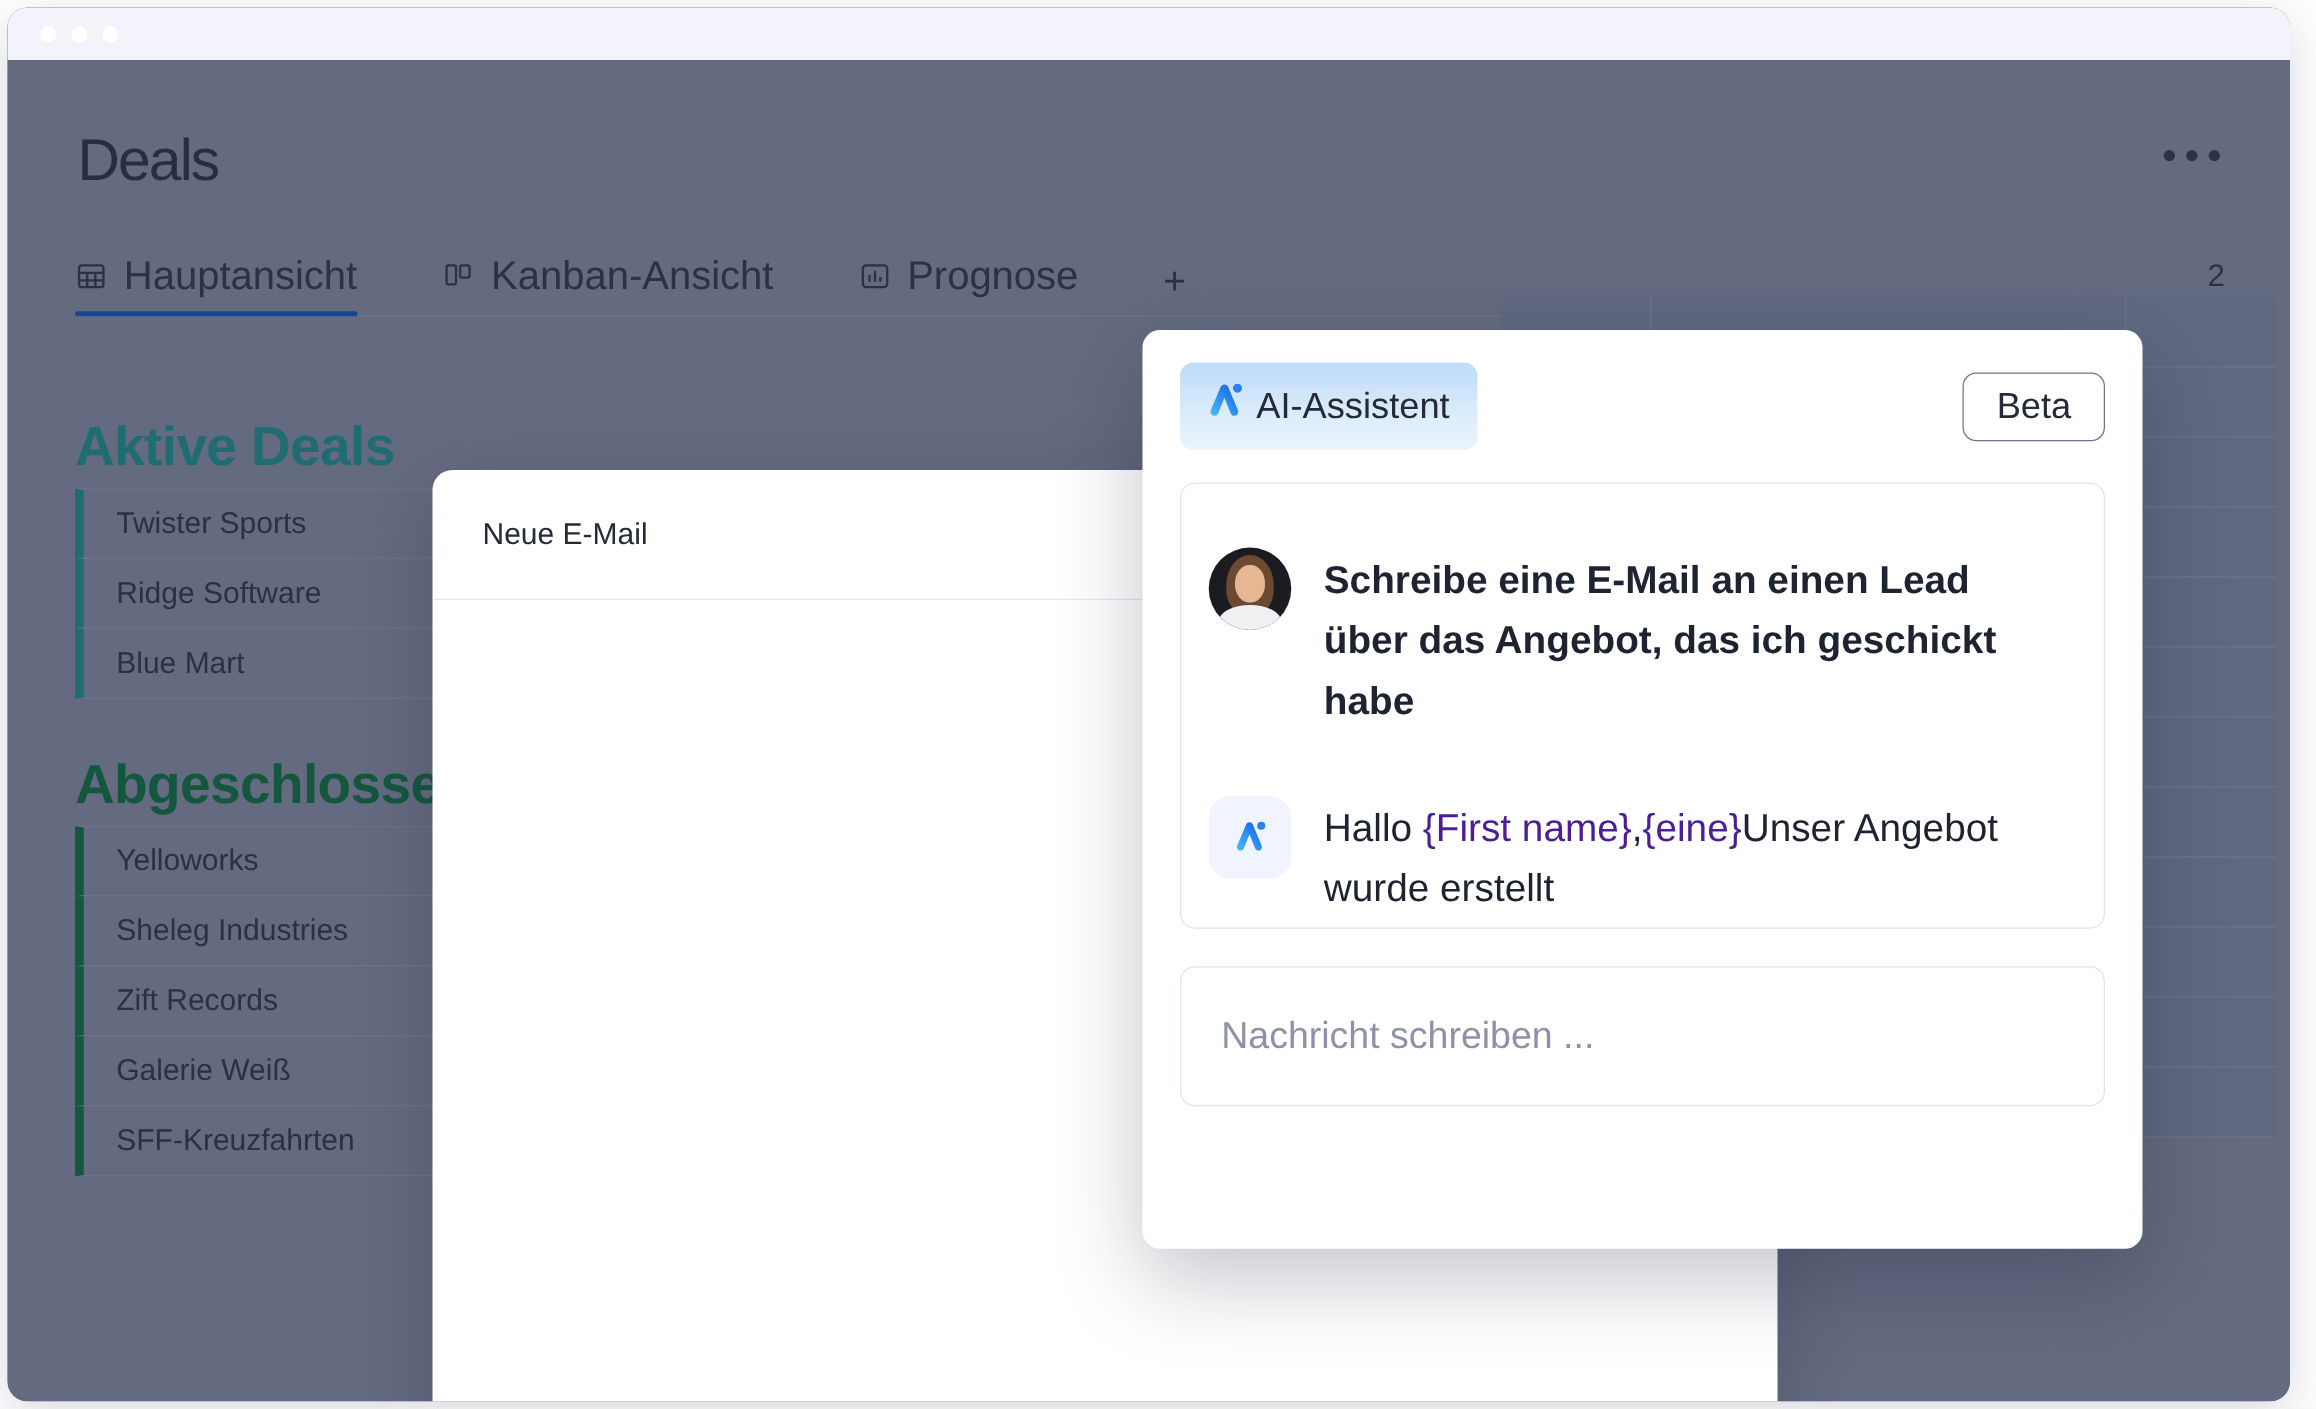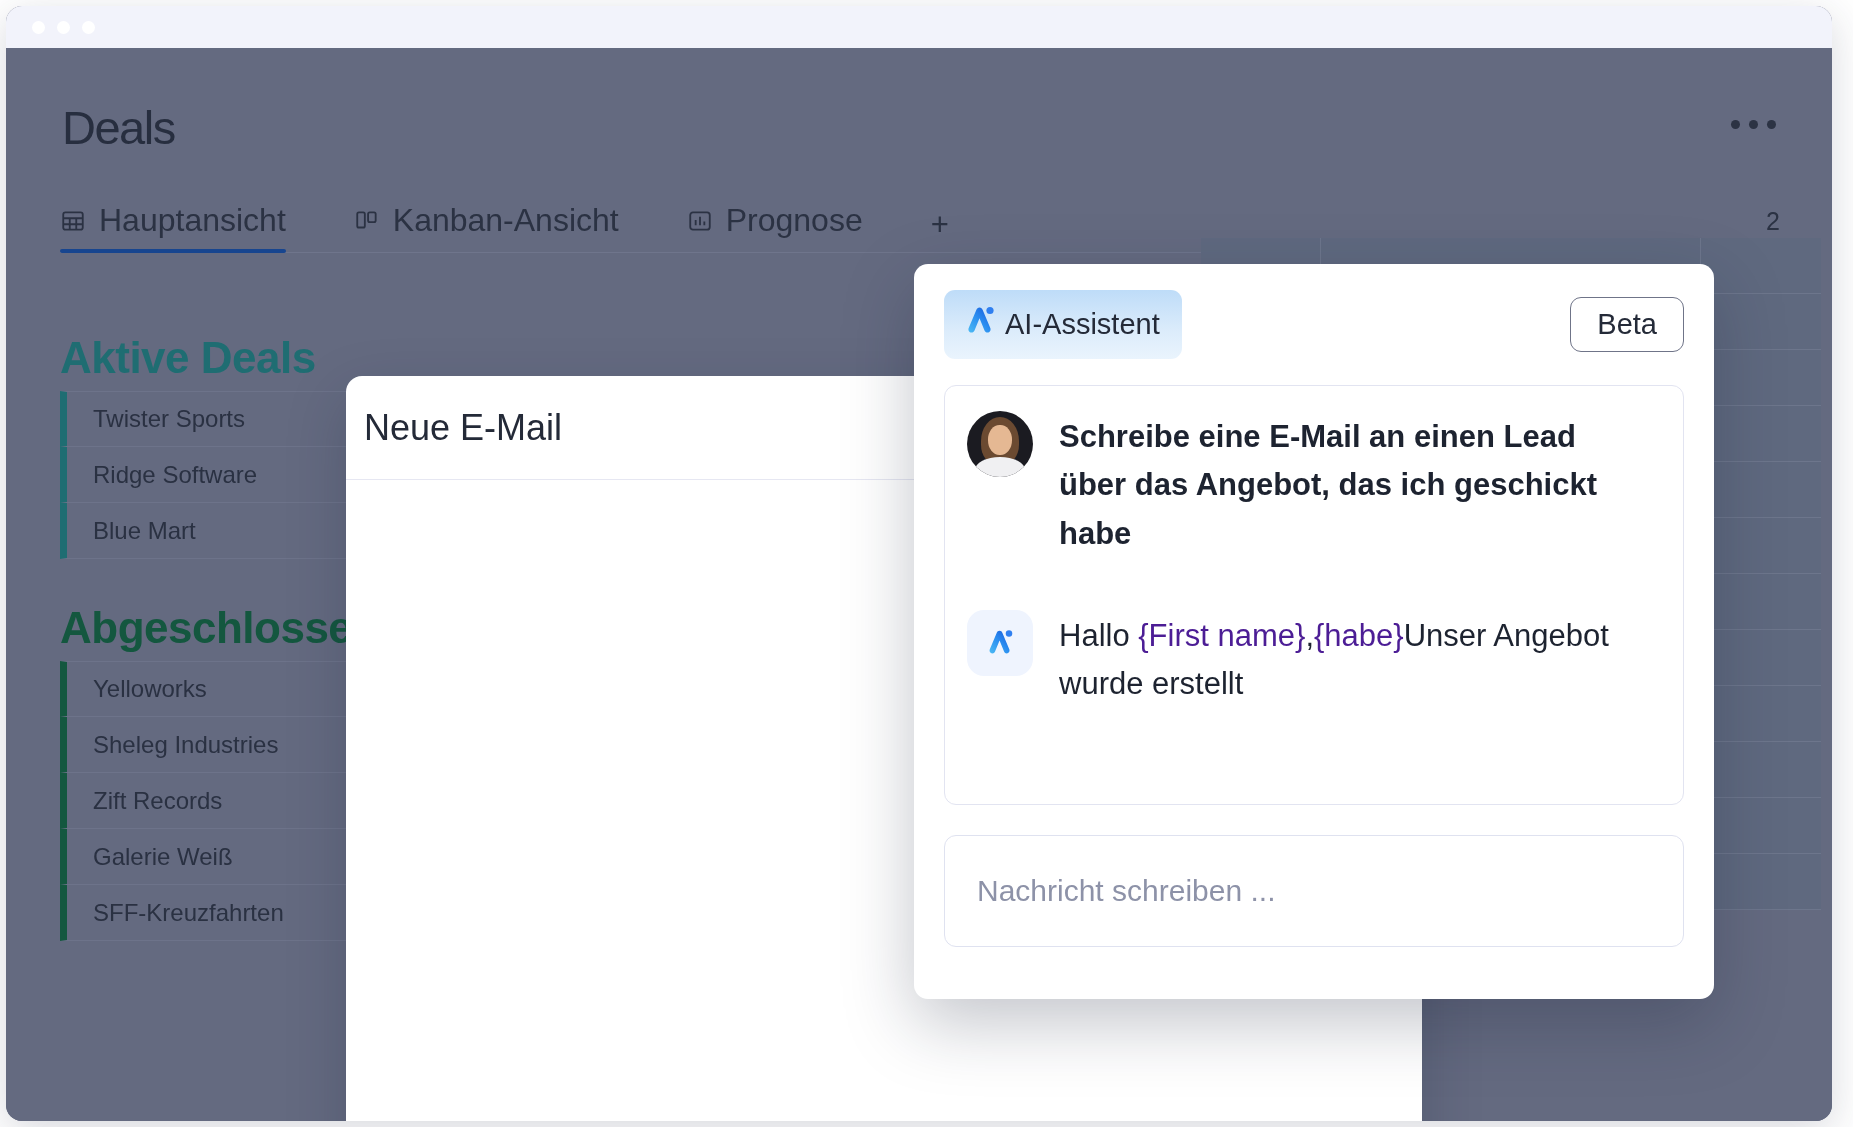"Neue E-Mail" .email-head { font-size: 36px -> 24px; padding: 0 18px -> 0 40px }
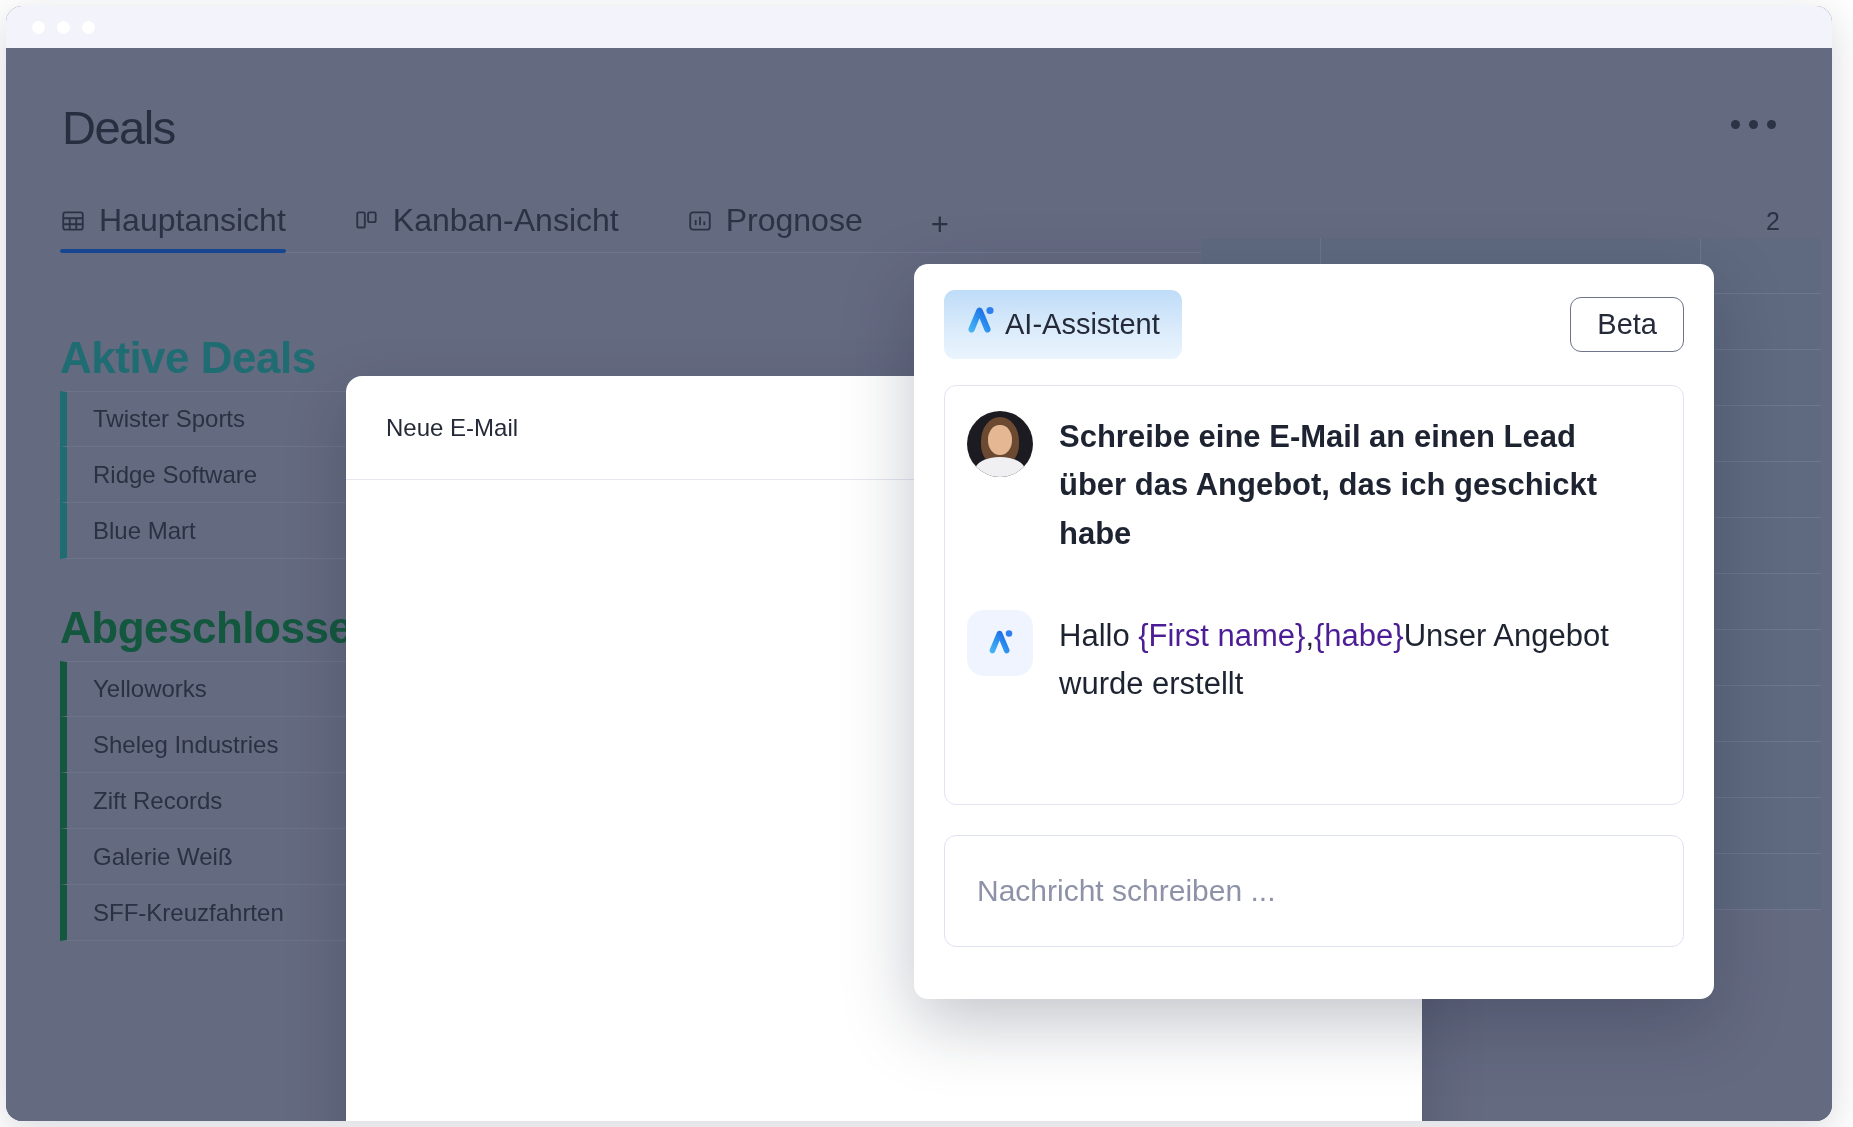"Schreibe eine E-Mail an einen" .ai-thread { height: 420px -> 357px; padding: 25px 32px 36px 22px -> 51px 32px 36px 22px }
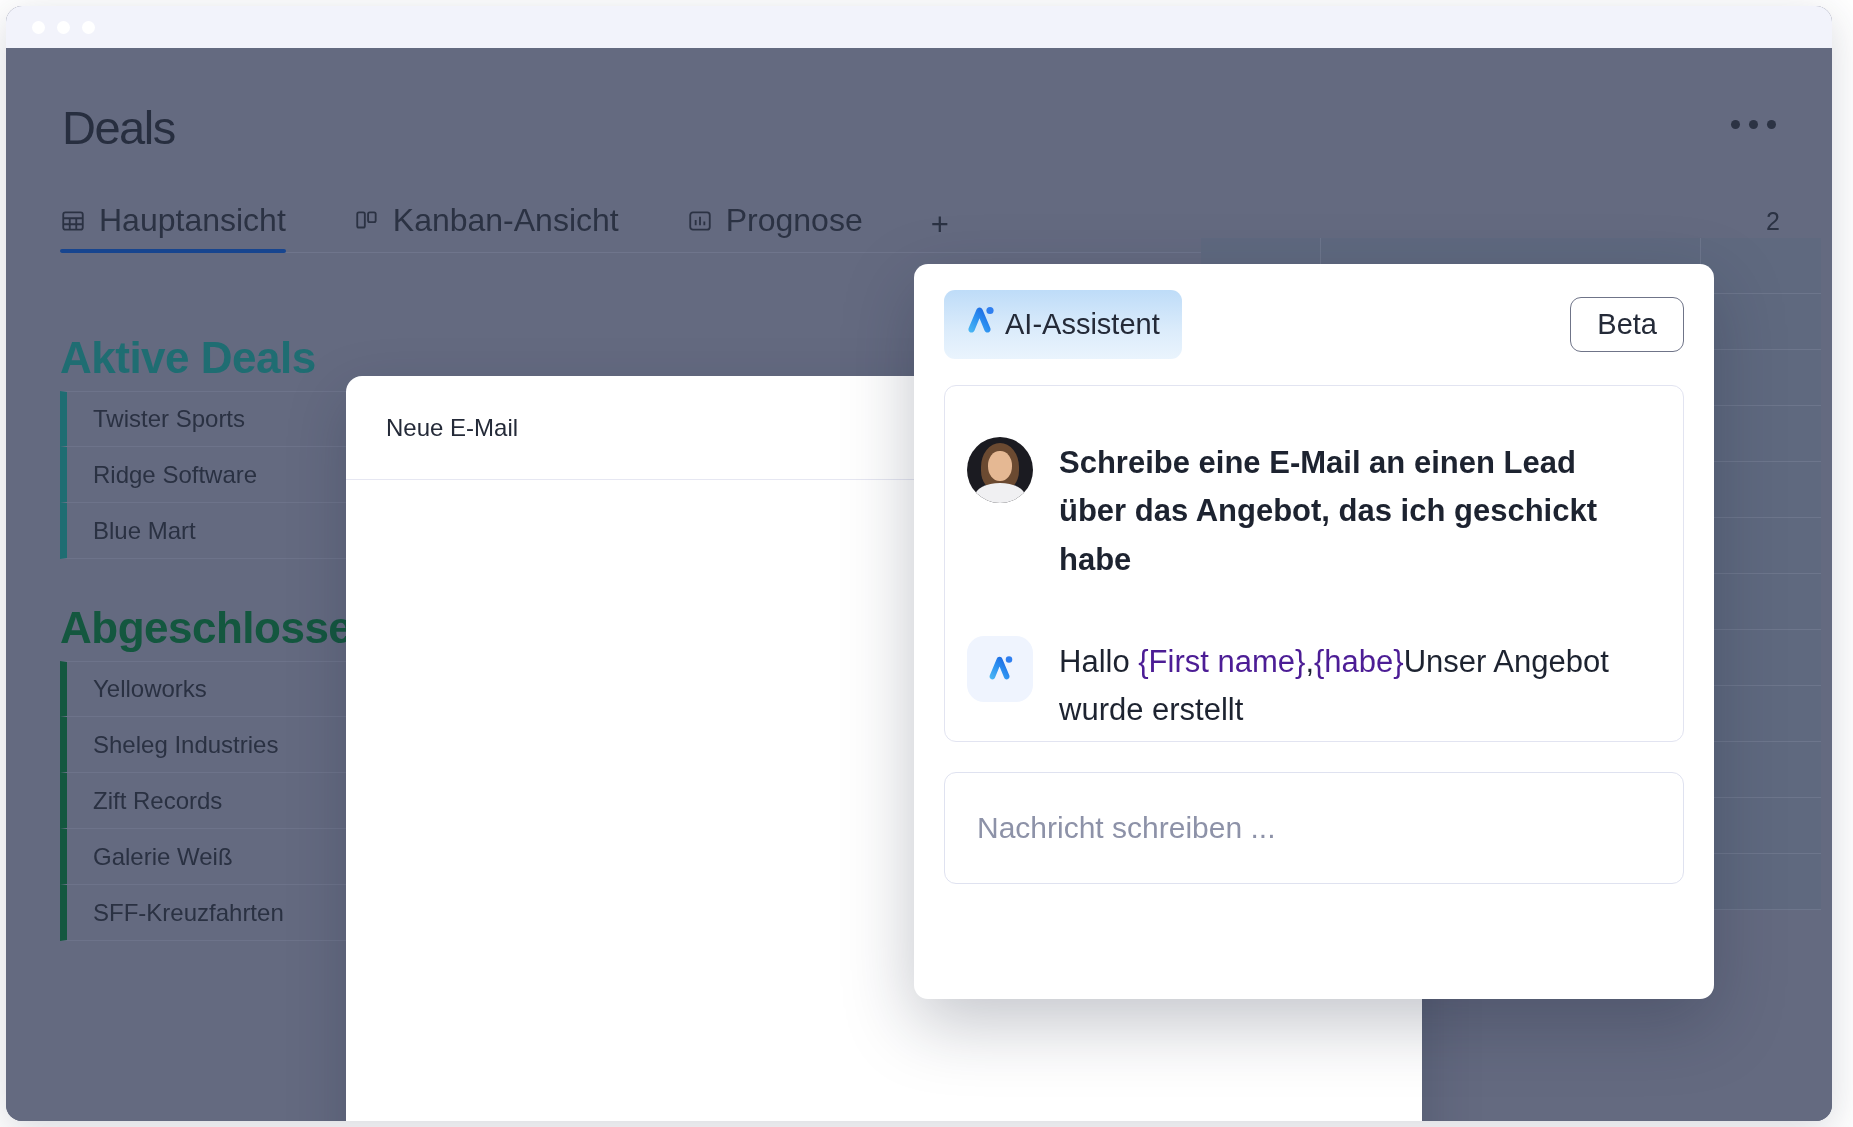"{habe}" span.token { text: habe -> eine }
